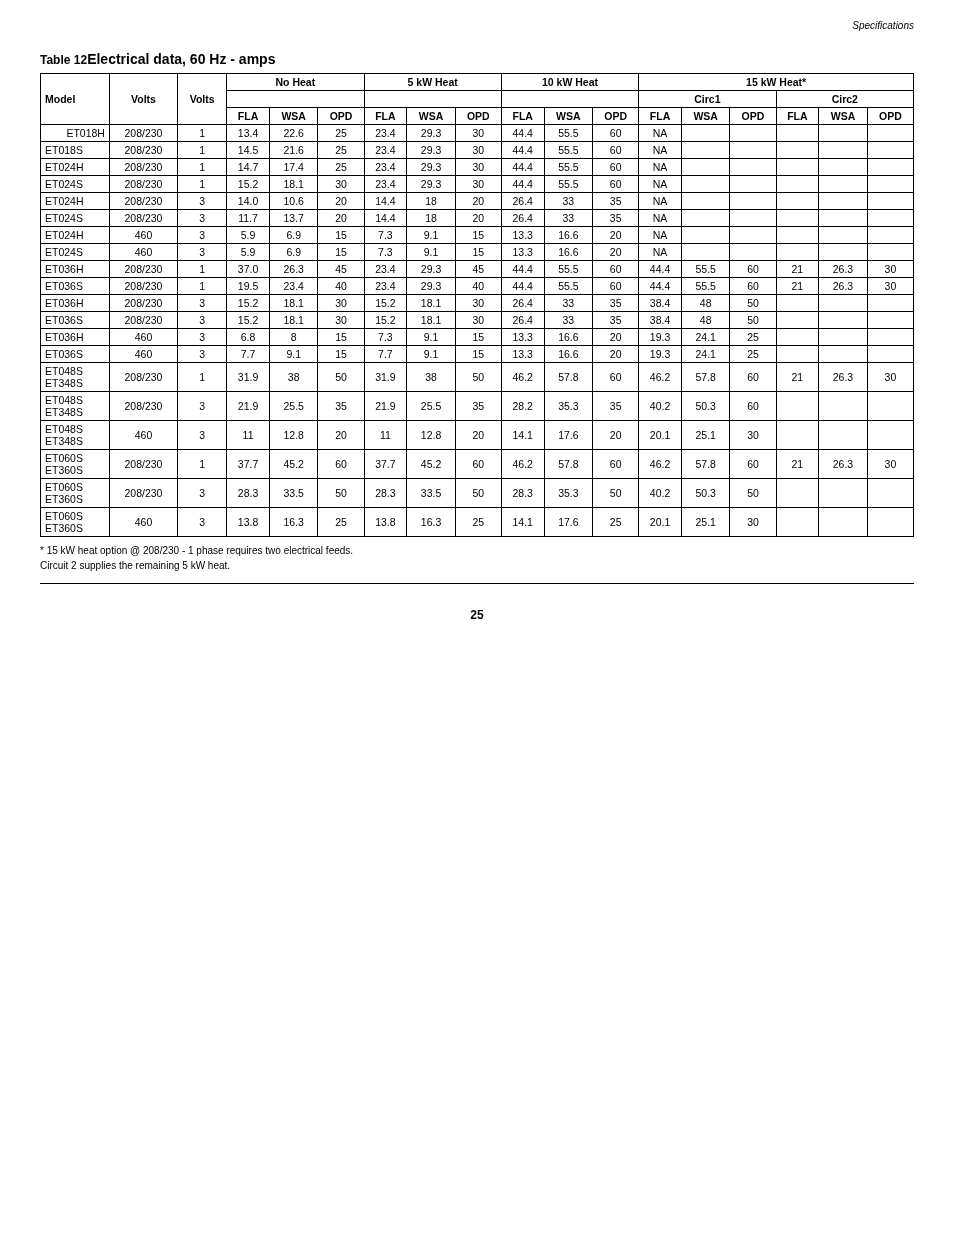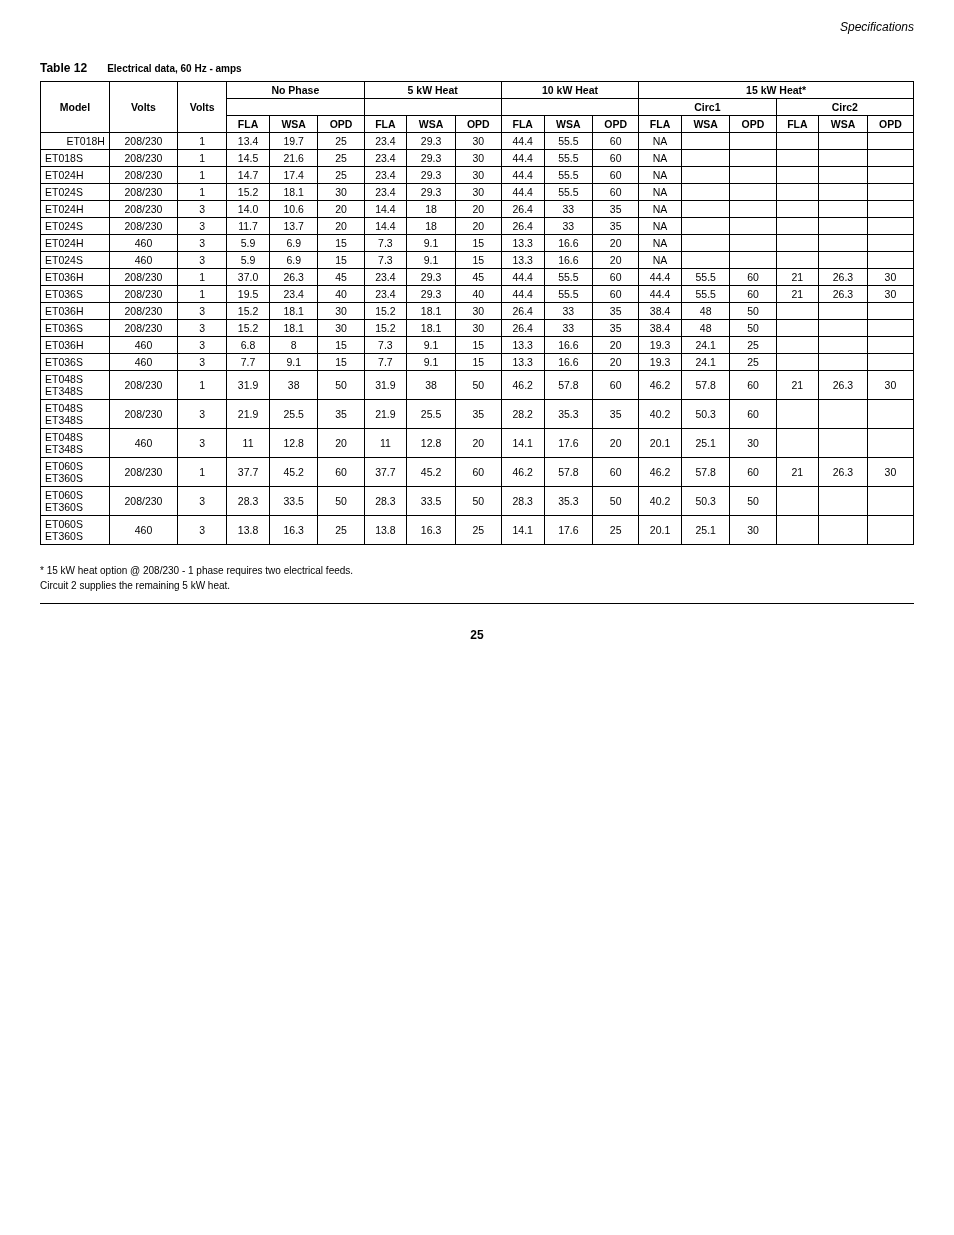"Specifications" .page-header { font-size: 12px -> 10px; margin-bottom: 23px -> 16px }
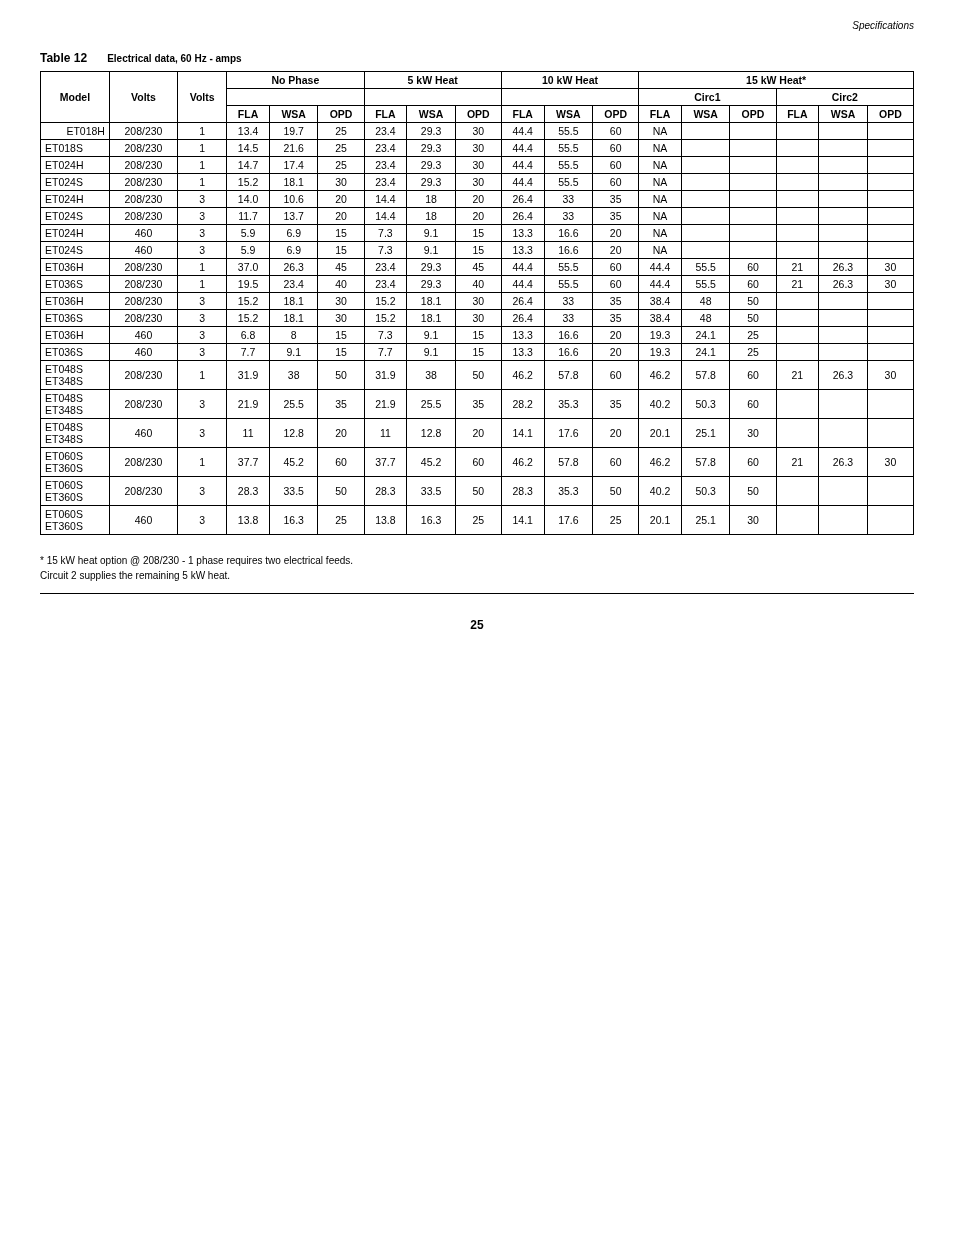"Table 12" div { gap: 20px -> none }
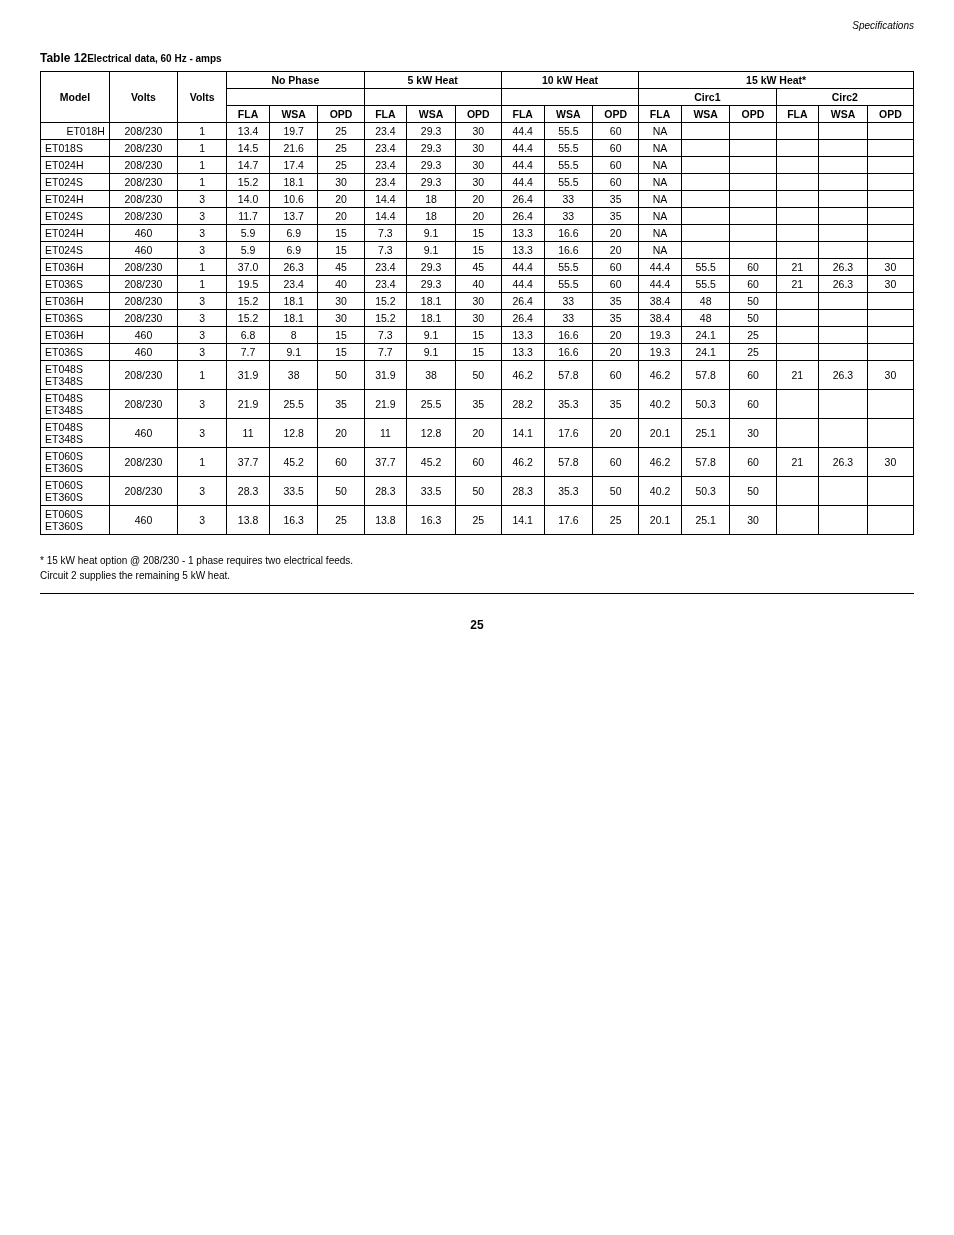"Electrical data, 60 Hz -" span { font-size: 10px -> 14px }
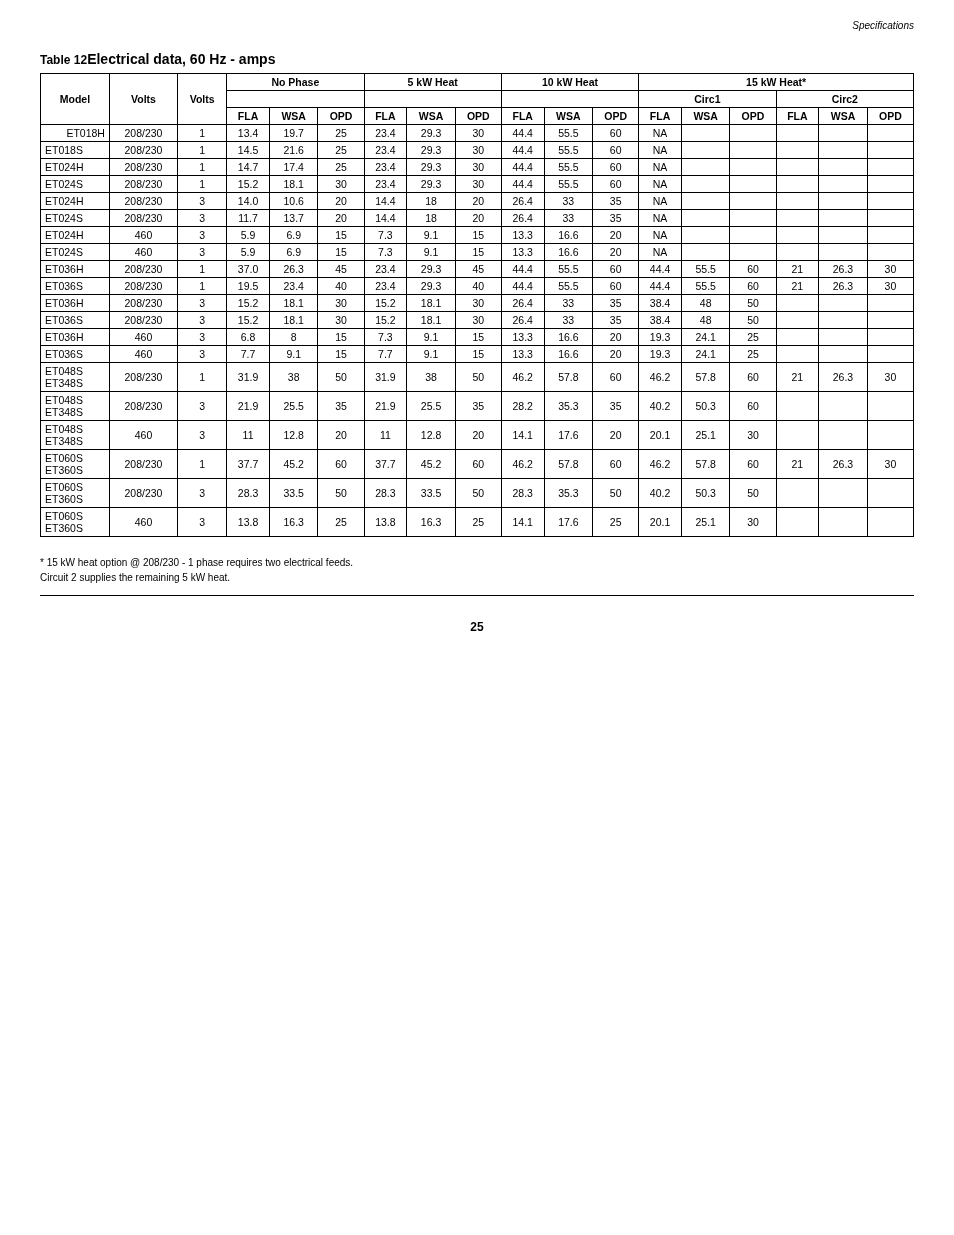"No Phase" th { text: Phase -> Heat }
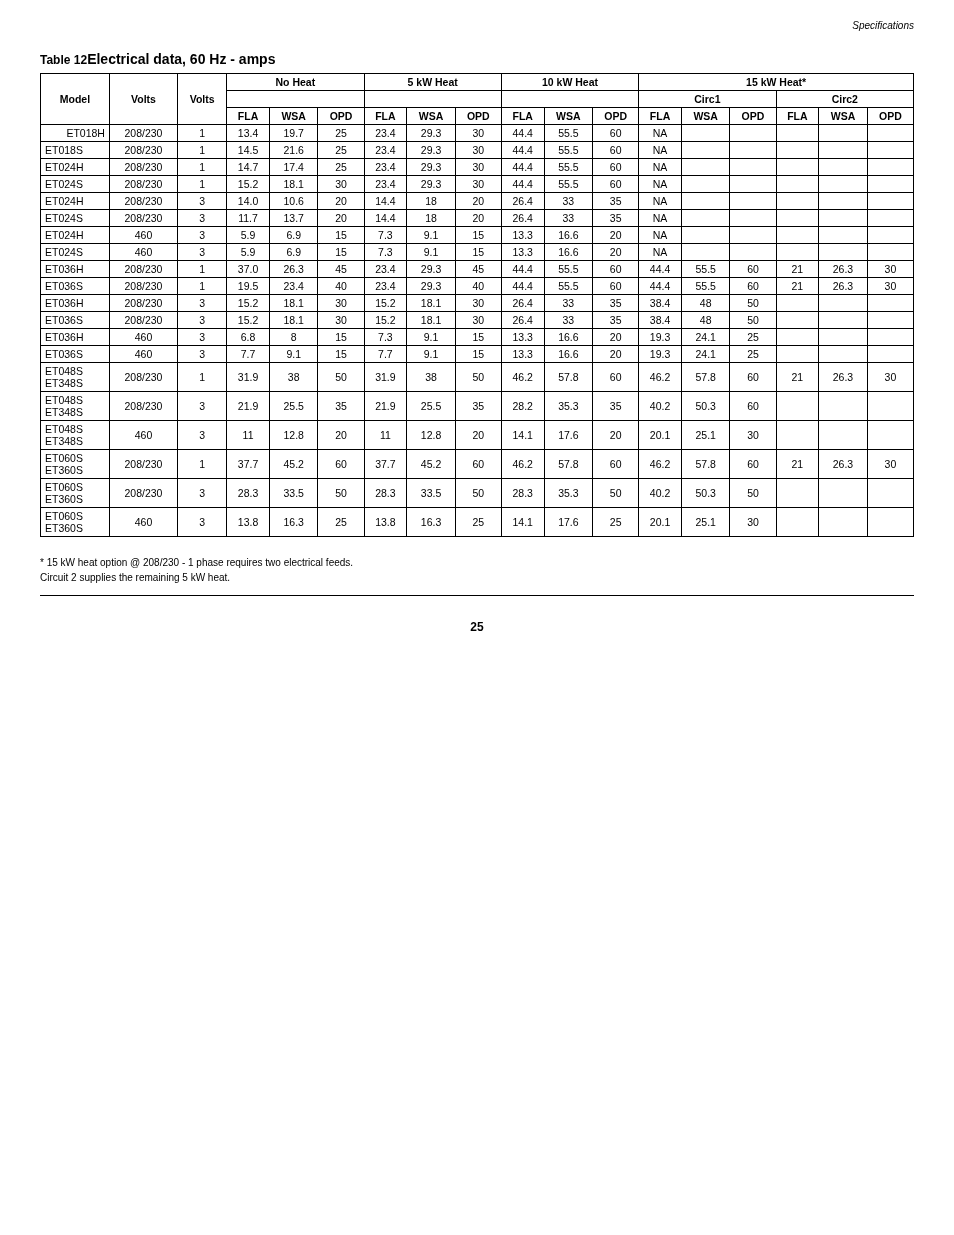"Model" th { text-align: center -> left }
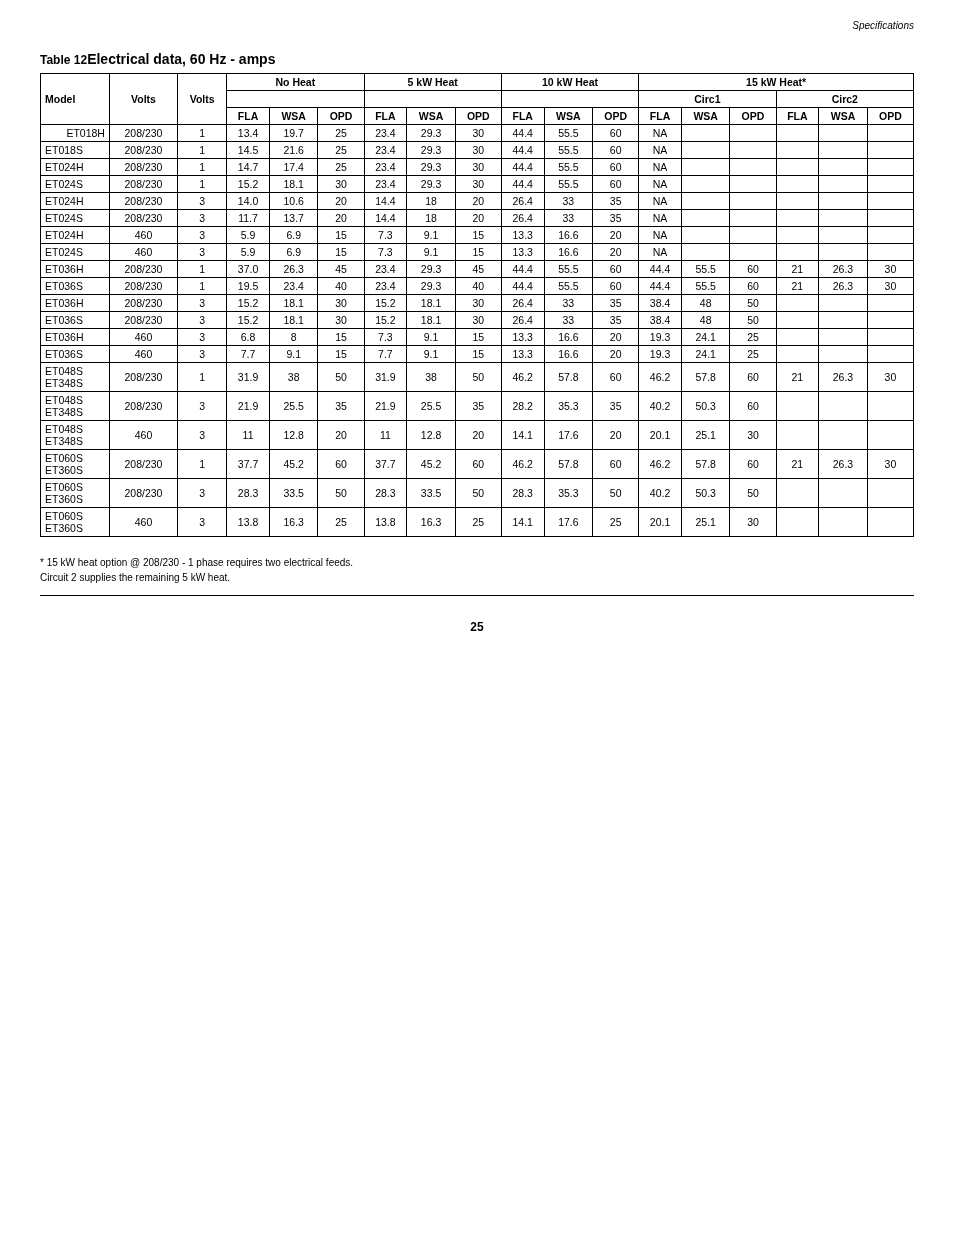"19.7" td { text: 19.7 -> 22.6 }
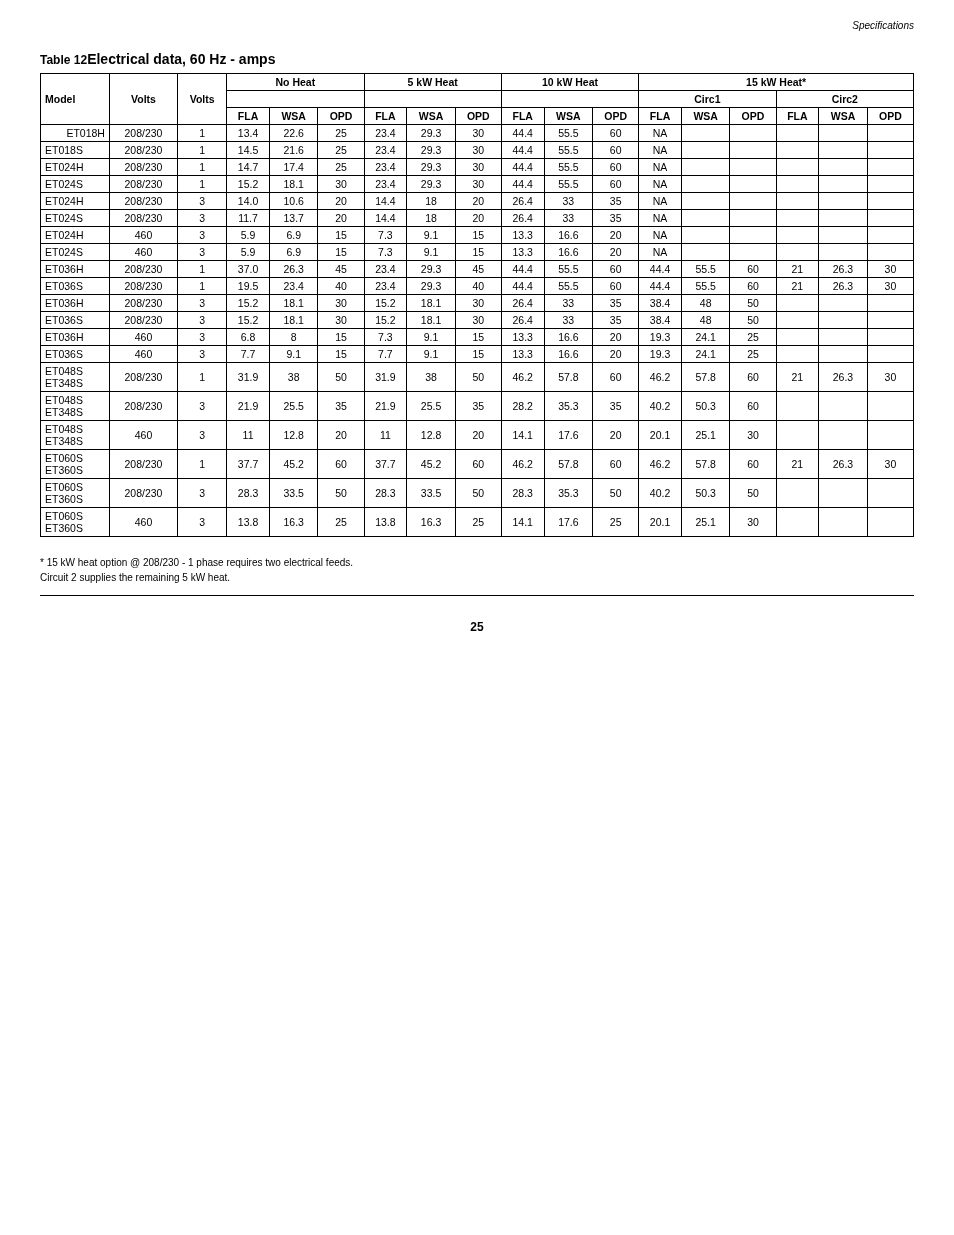"* 15 kW heat option" .notes { margin-top: 18px -> 6px }
